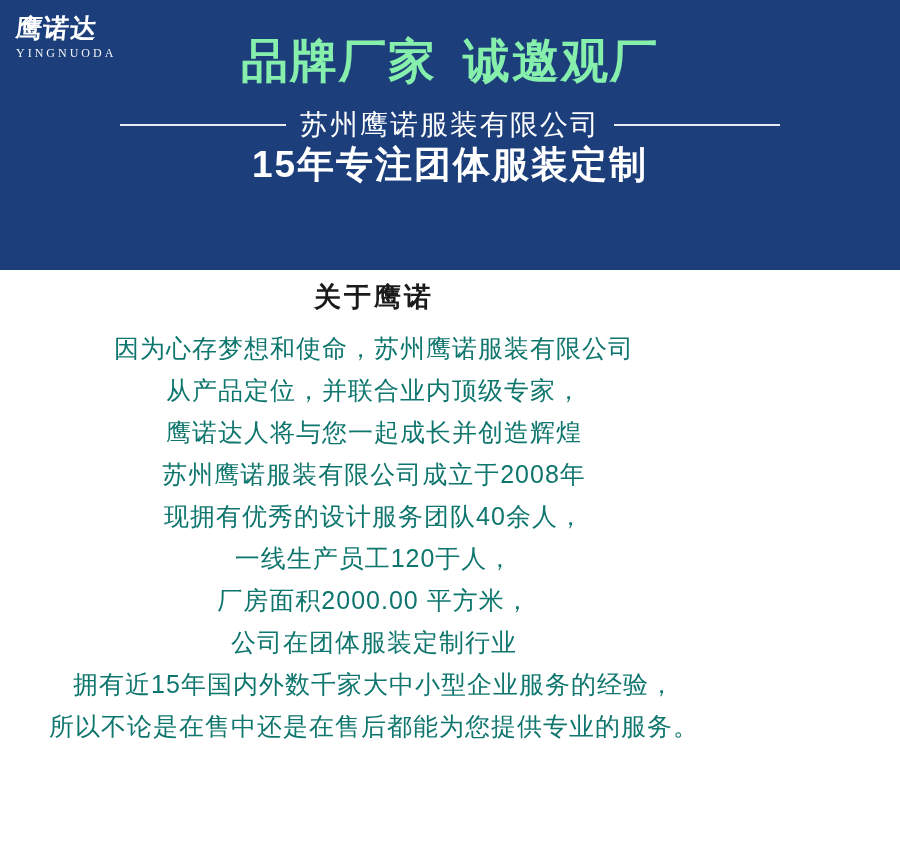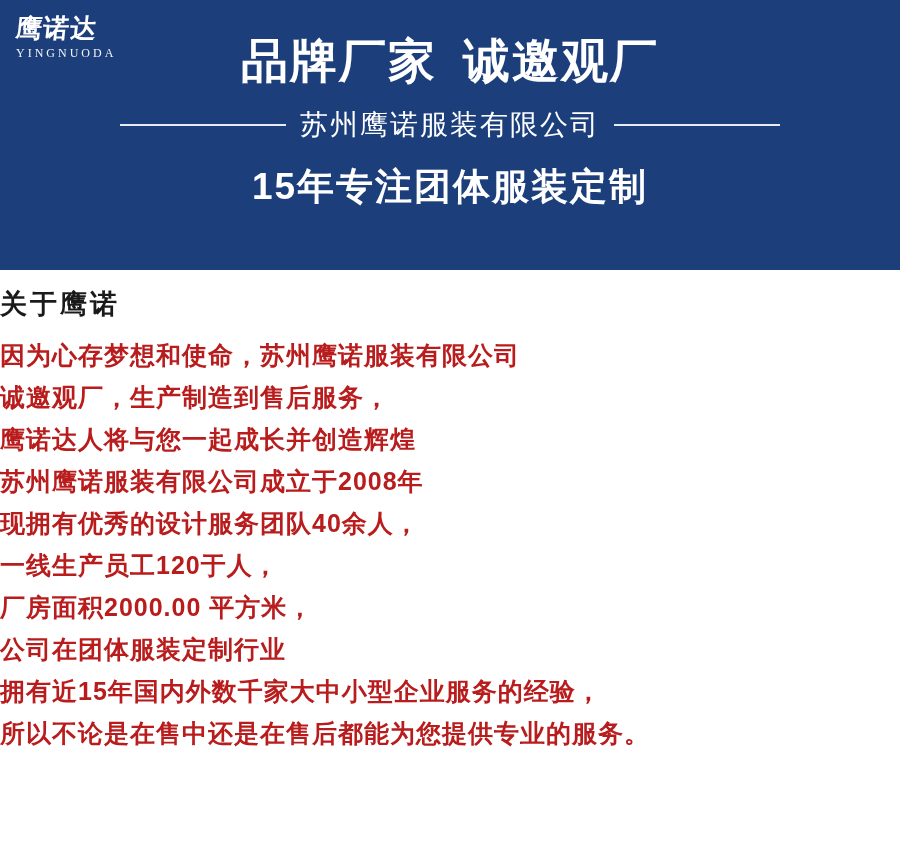"品牌厂家 诚邀观厂" .banner-title { color: #ffffff -> #86efac }
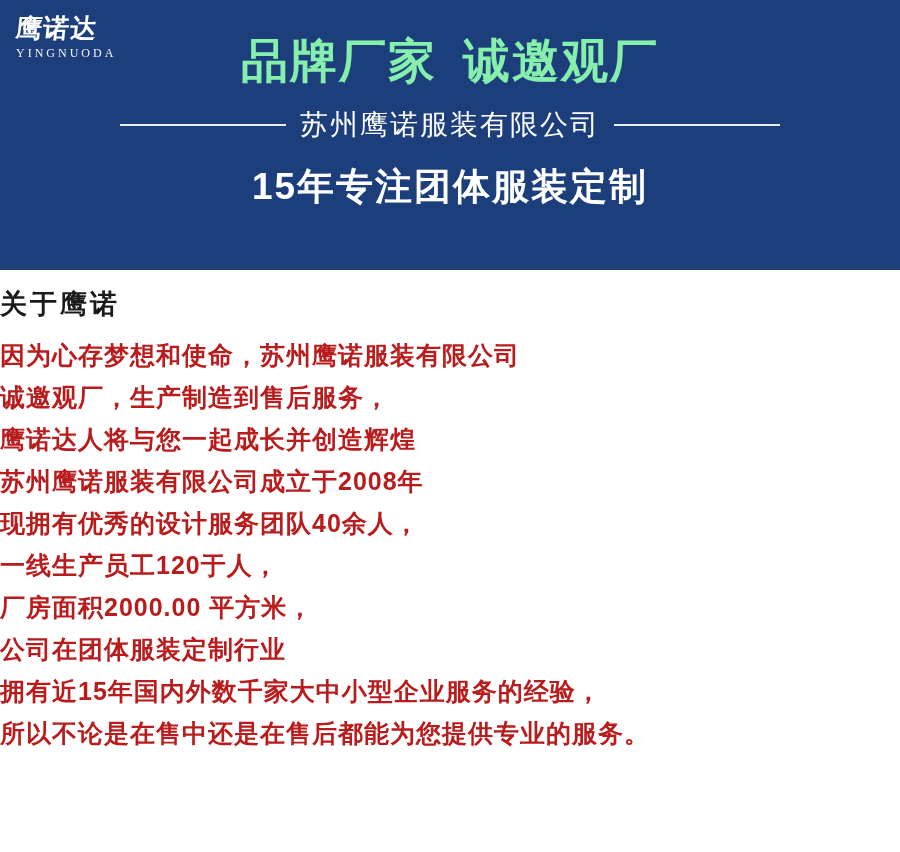"15年专注团体服装定制" .banner-slogan { margin-top: 22px -> none }
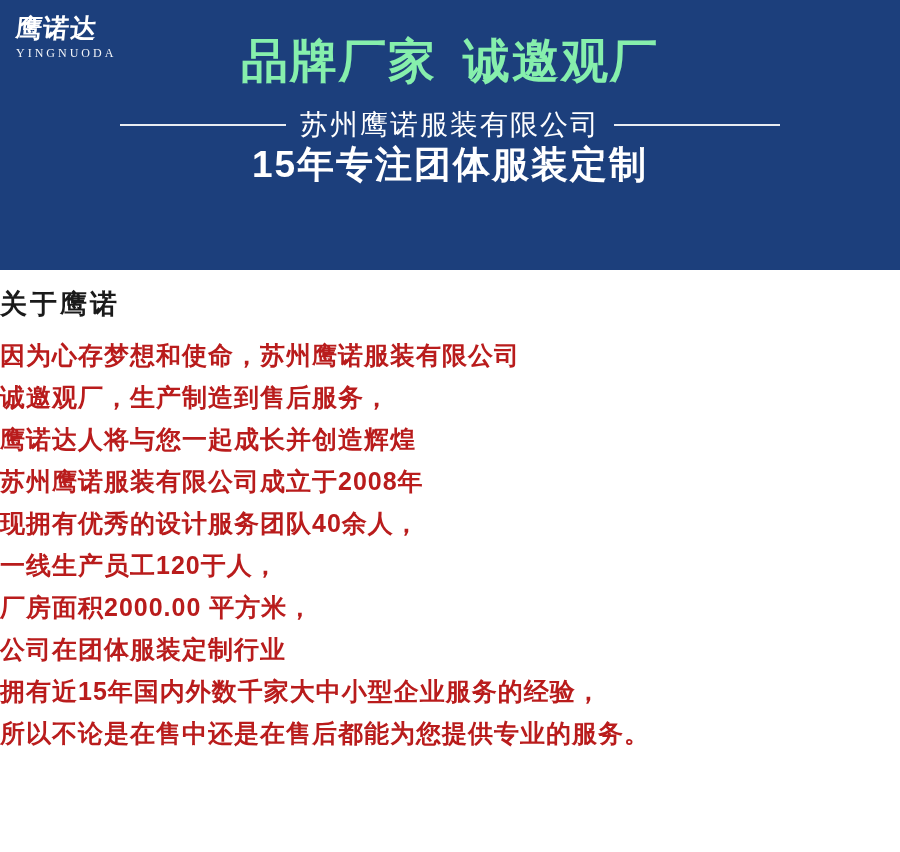"关于鹰诺" .about { padding-top: 14px -> 7px; text-align: none -> center }
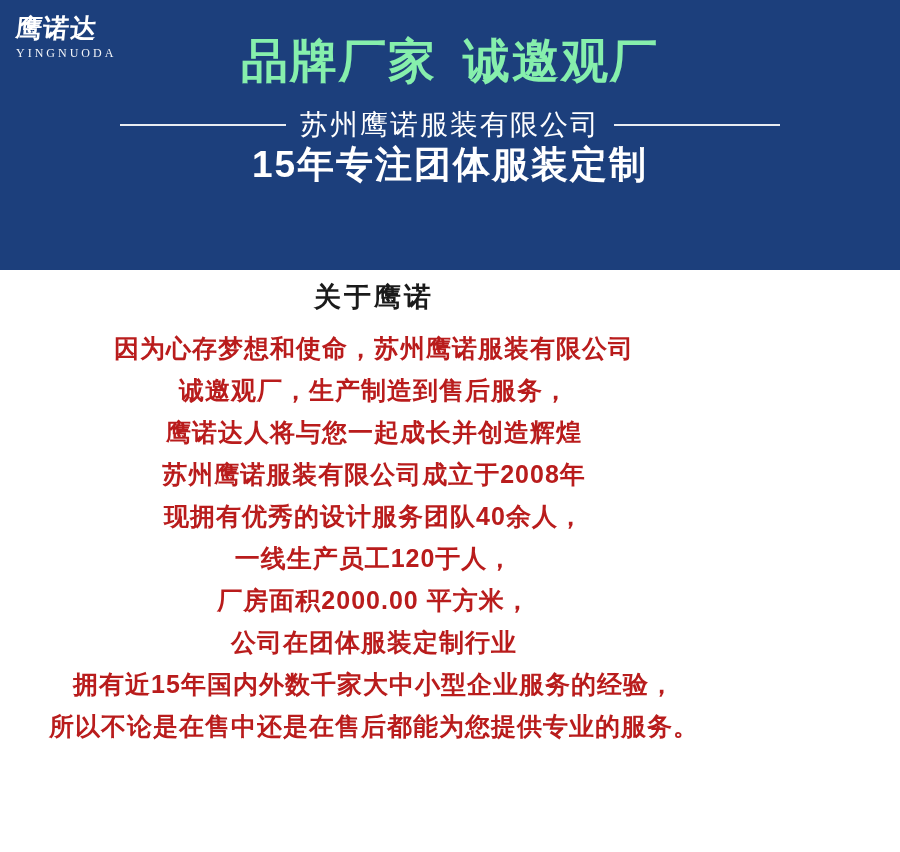"因为心存梦想和使命，苏州鹰诺服装有限公司" .about-line { color: #b91c1c -> #0f766e; font-weight: bold -> none }
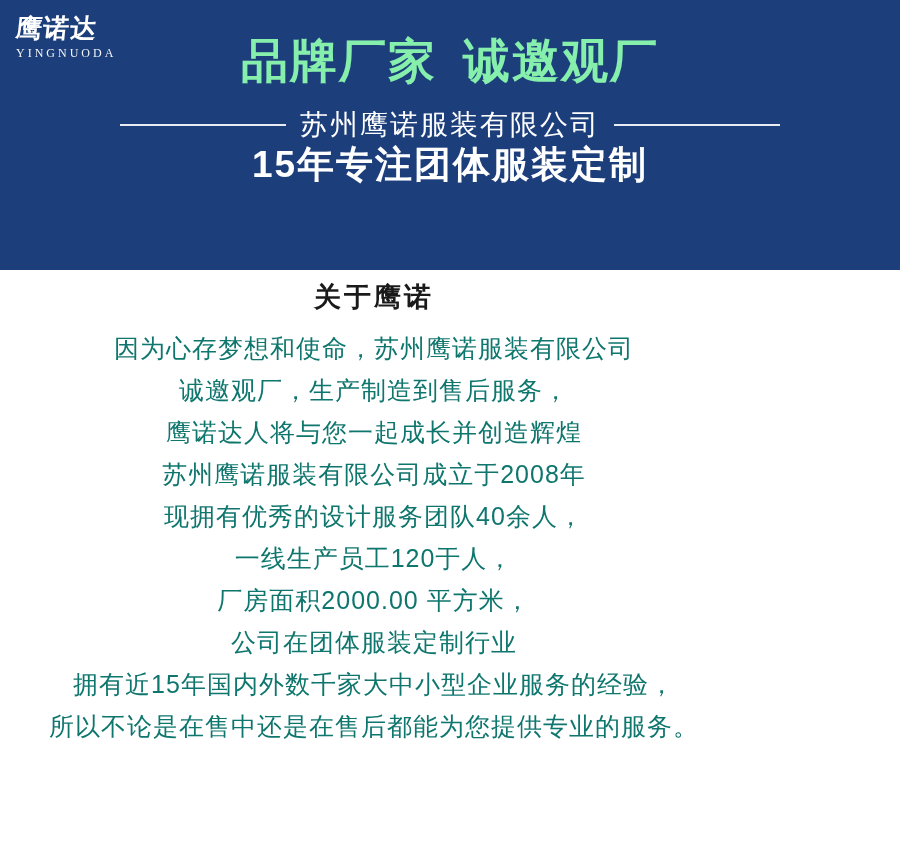"诚邀观厂，生产制造到售后服务，" div.about-line { text: 诚邀观厂，生产制造到售后服务 -> 从产品定位，并联合业内顶级专家 }
